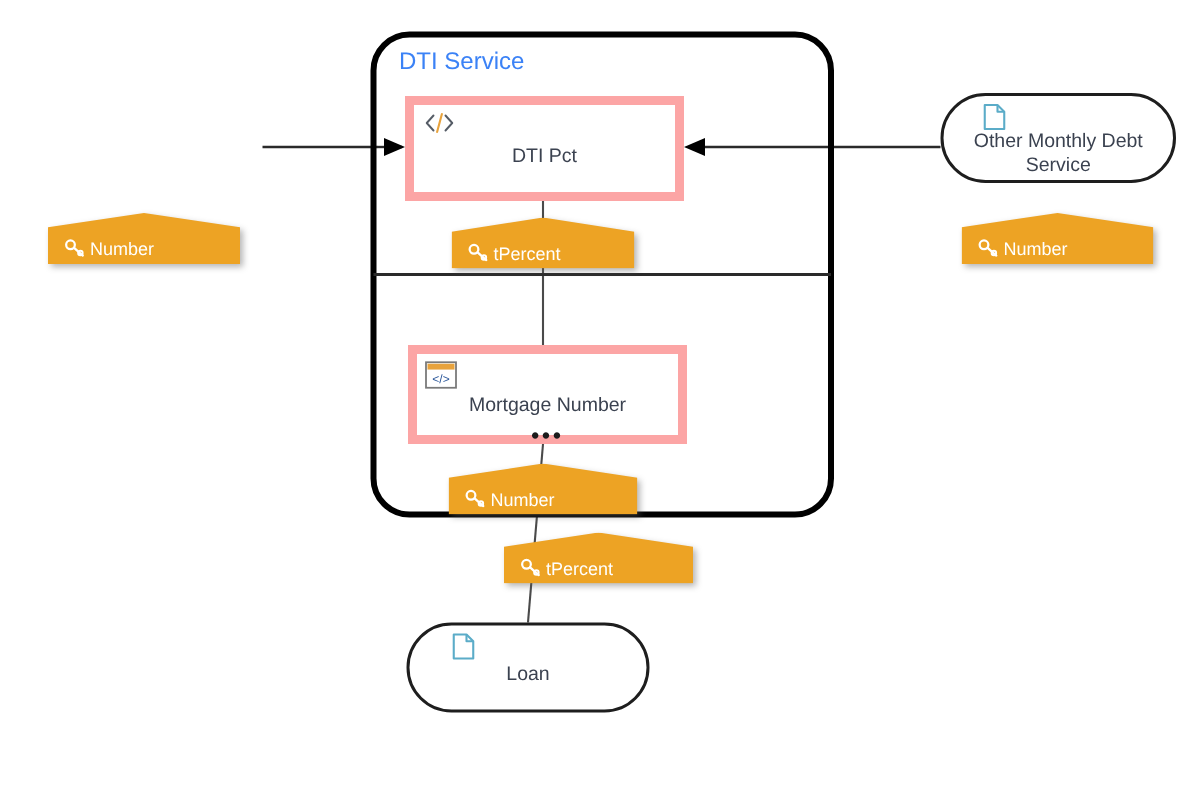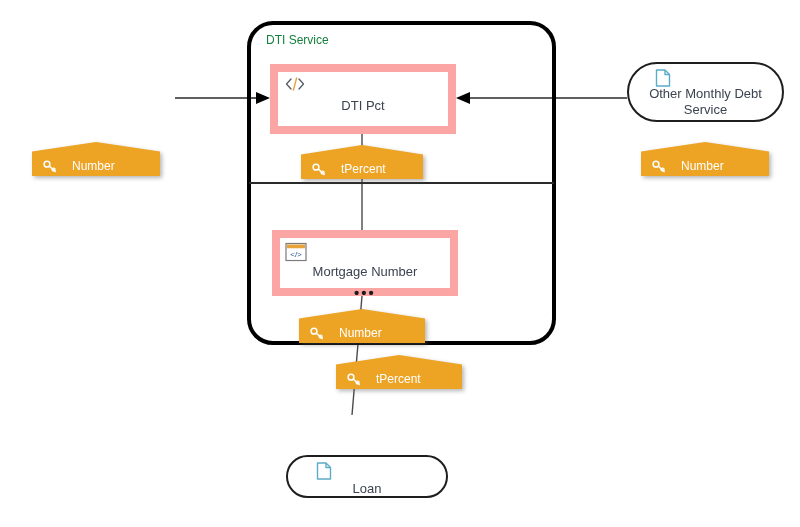"DTI Service" .service-title { color: #15803d -> #3b82f6; font-size: 12px -> 16px }
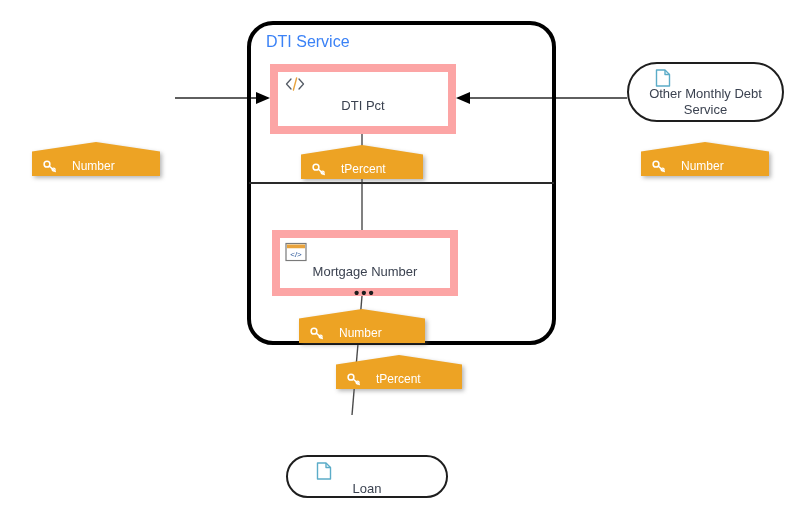"DTI Pct" .proc-box { border: 8px solid #fca5a5 -> 6px solid #fca5a5 }
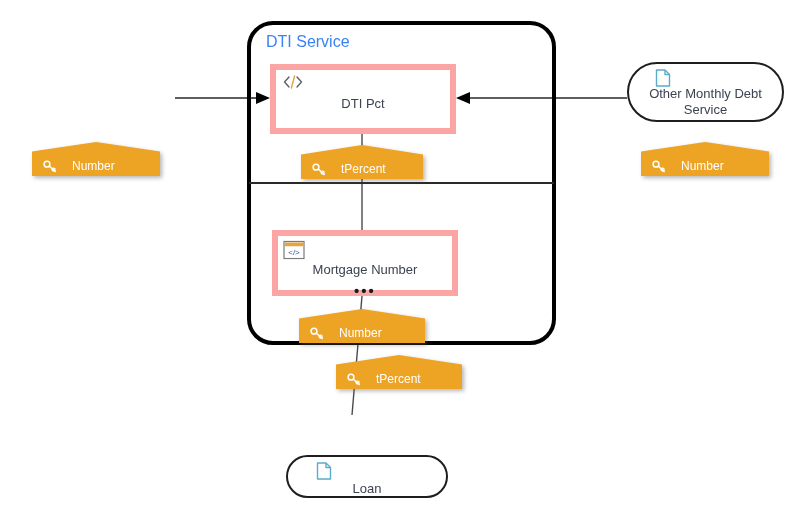"Number" .type-tag .tag-text { padding-left: 40px -> 28px }
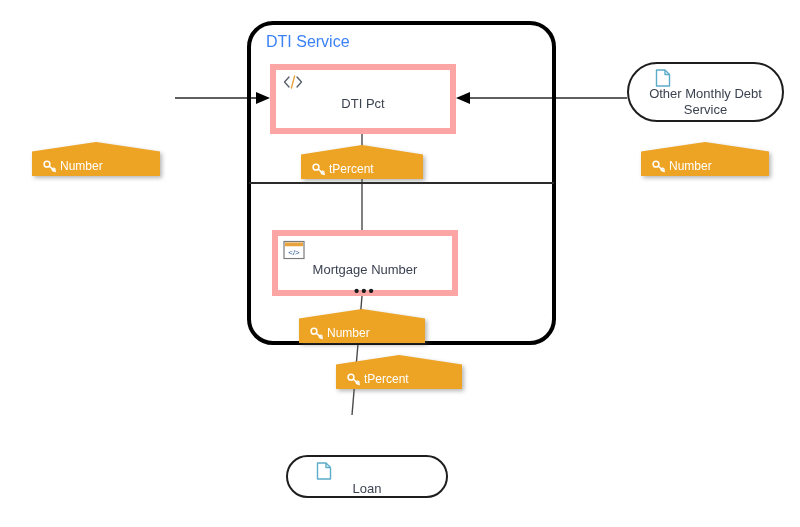"Loan" div.stadium { height: 43px -> 60px; left: 286px -> 271px; margin-top: 40px -> none }
